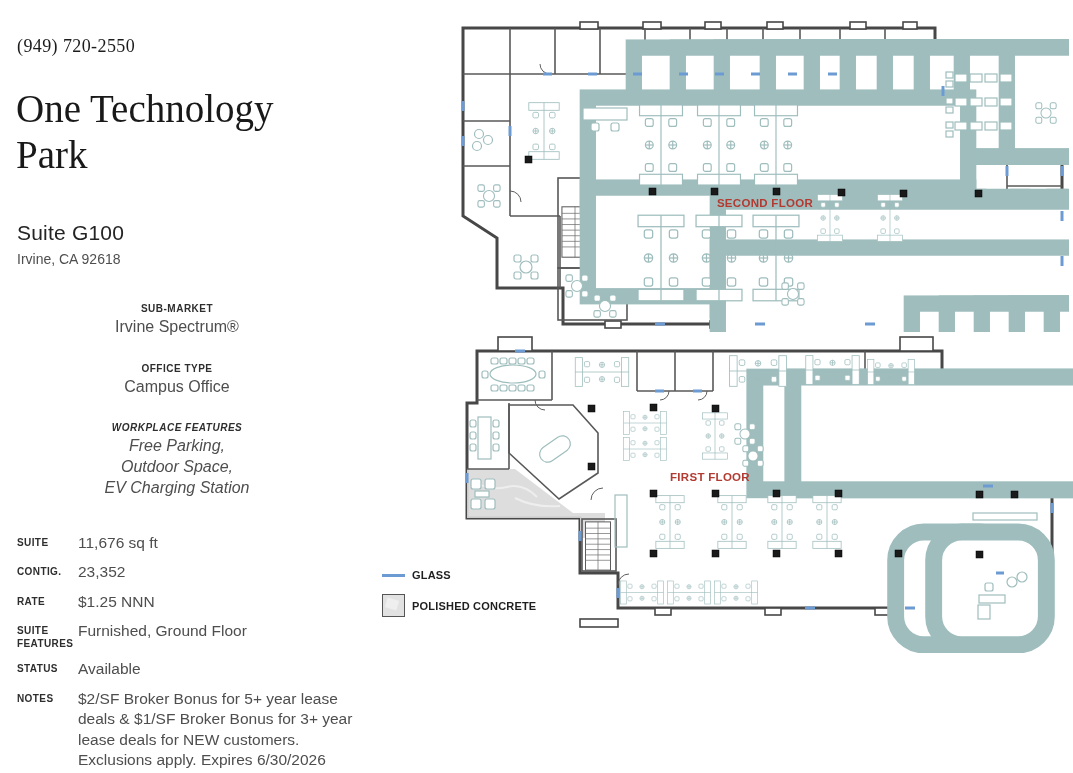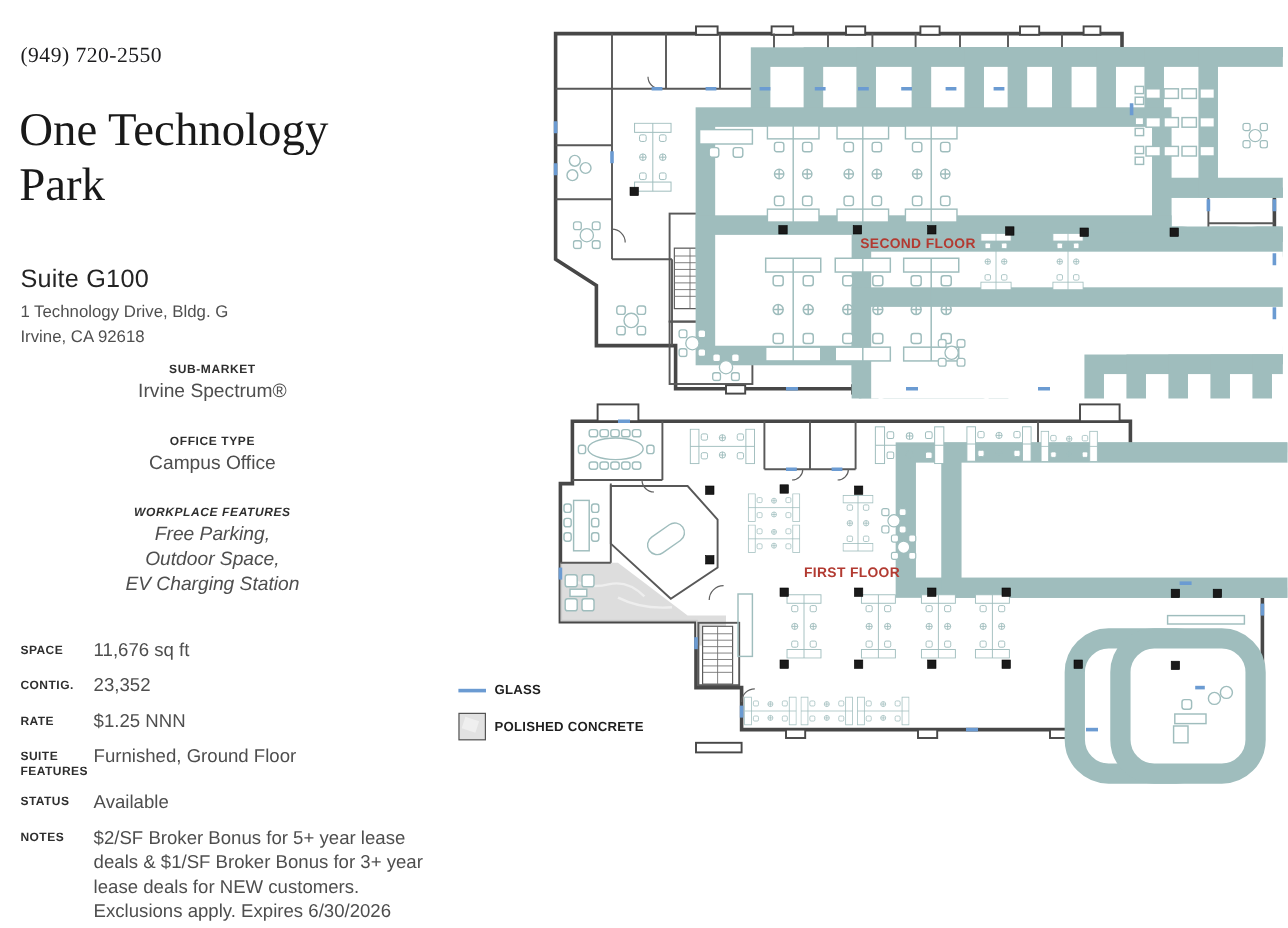"1 Technology Drive, Bldg. G" div { html: <div>1 Technology Drive, Bldg. G</div> -> none }
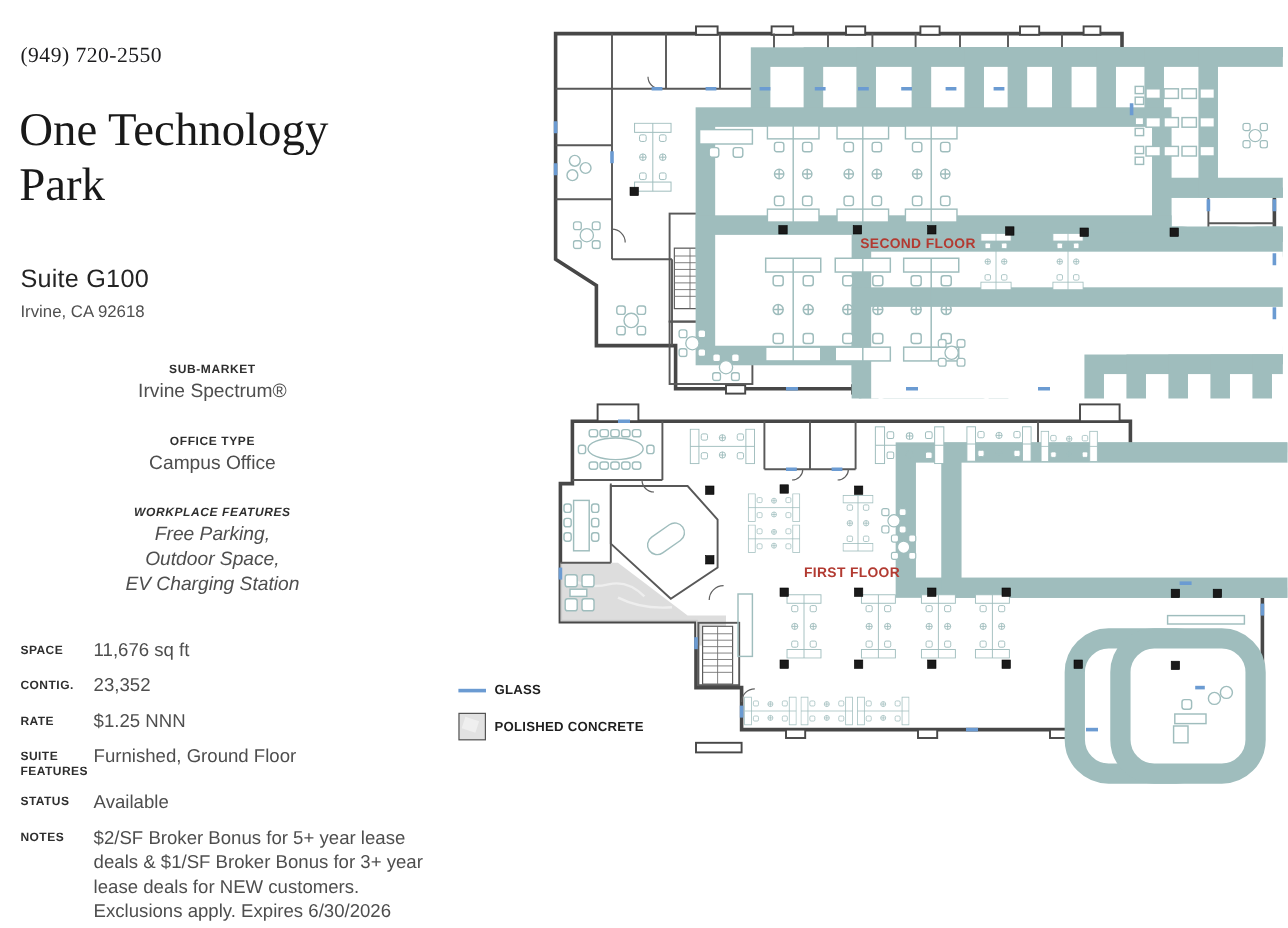"SPACE" div.slbl { text: SPACE -> SUITE }
